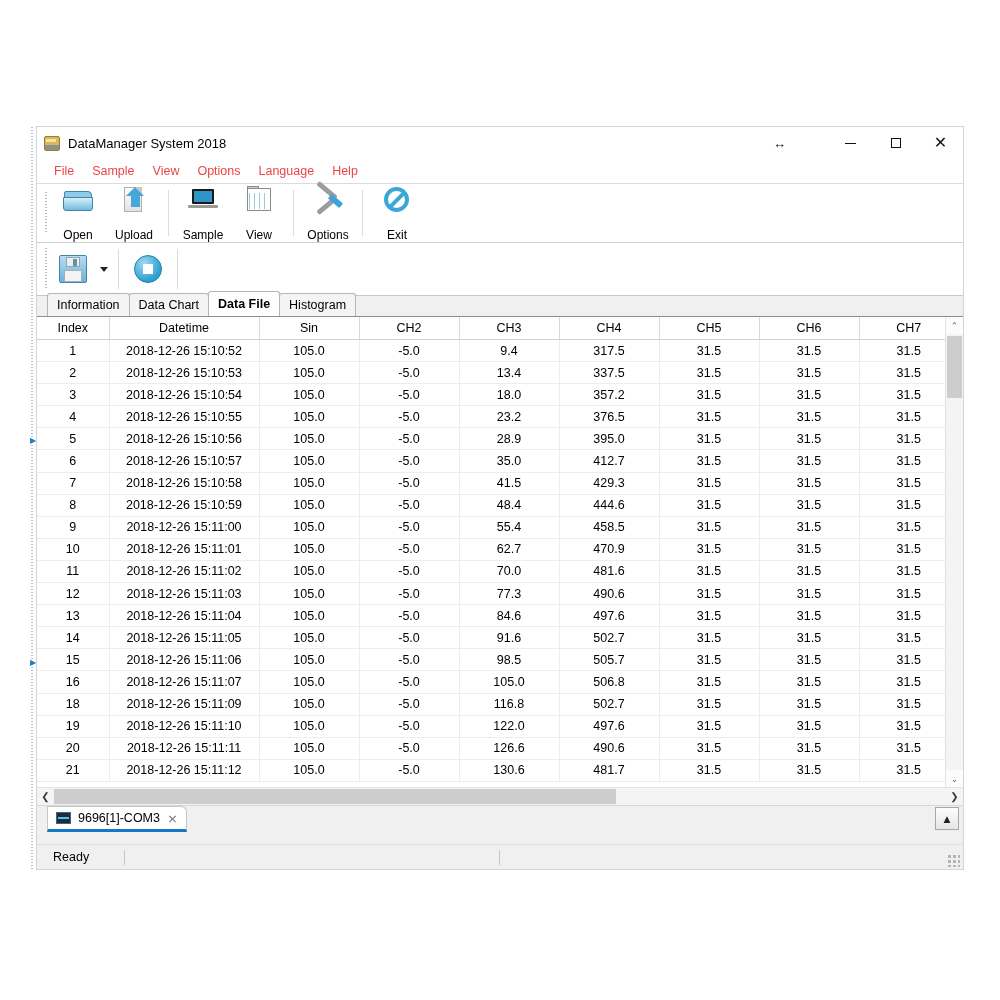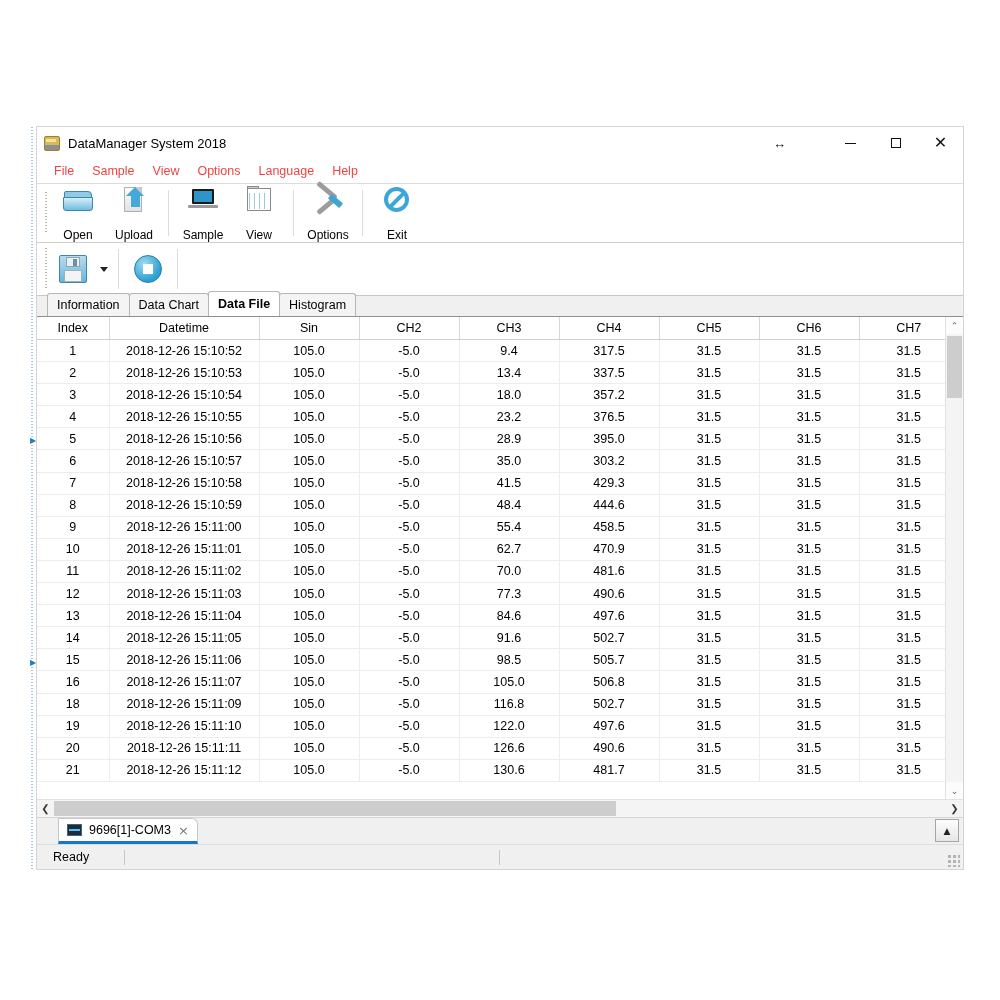"303.2" td { text: 303.2 -> 412.7 }
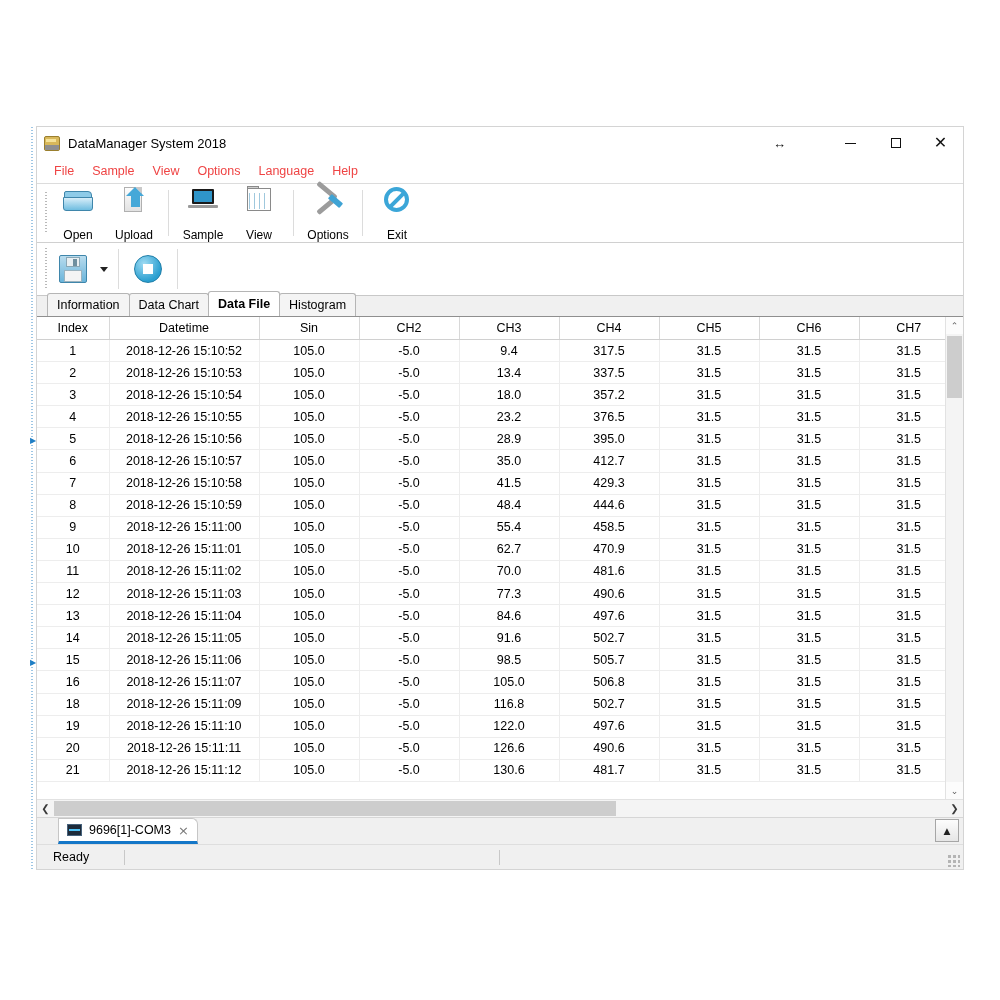"9696[1]-COM3" .doctabs { padding-left: 11px -> none }
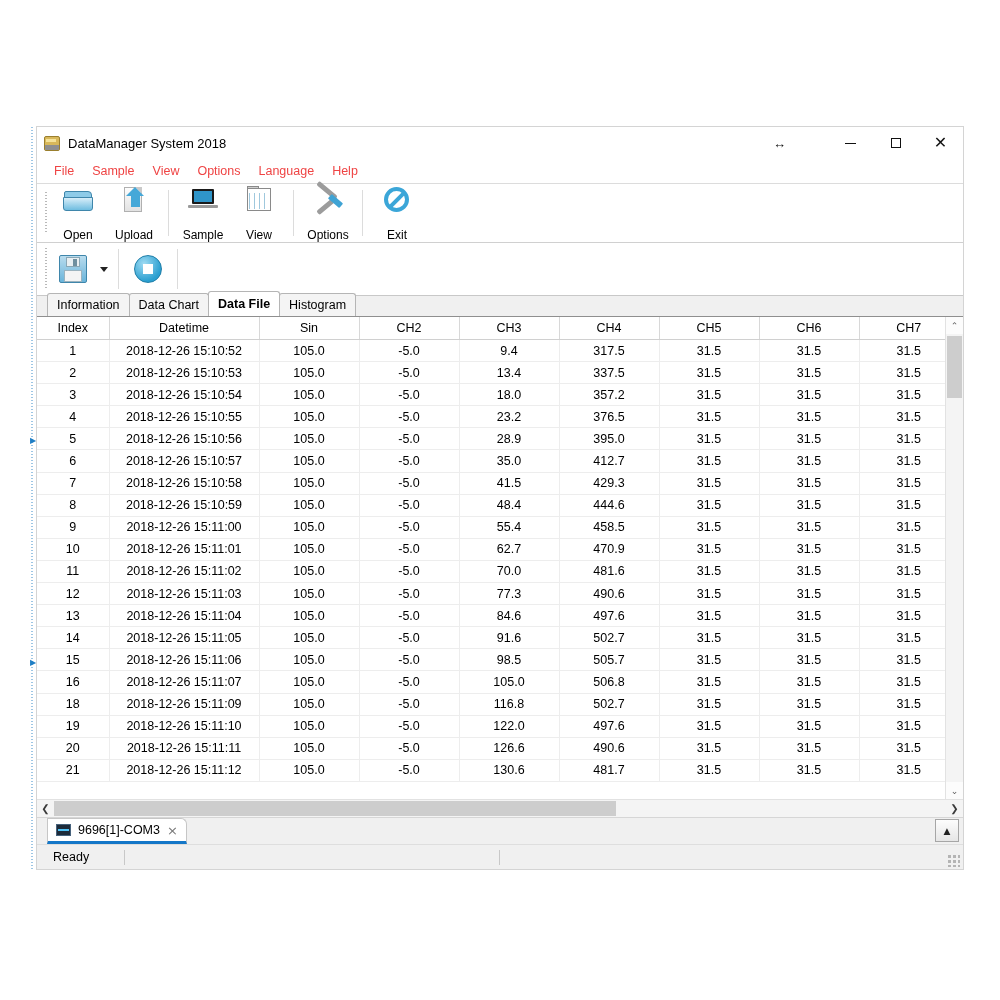"Ready" .statusbar { margin-top: none -> 12px }
